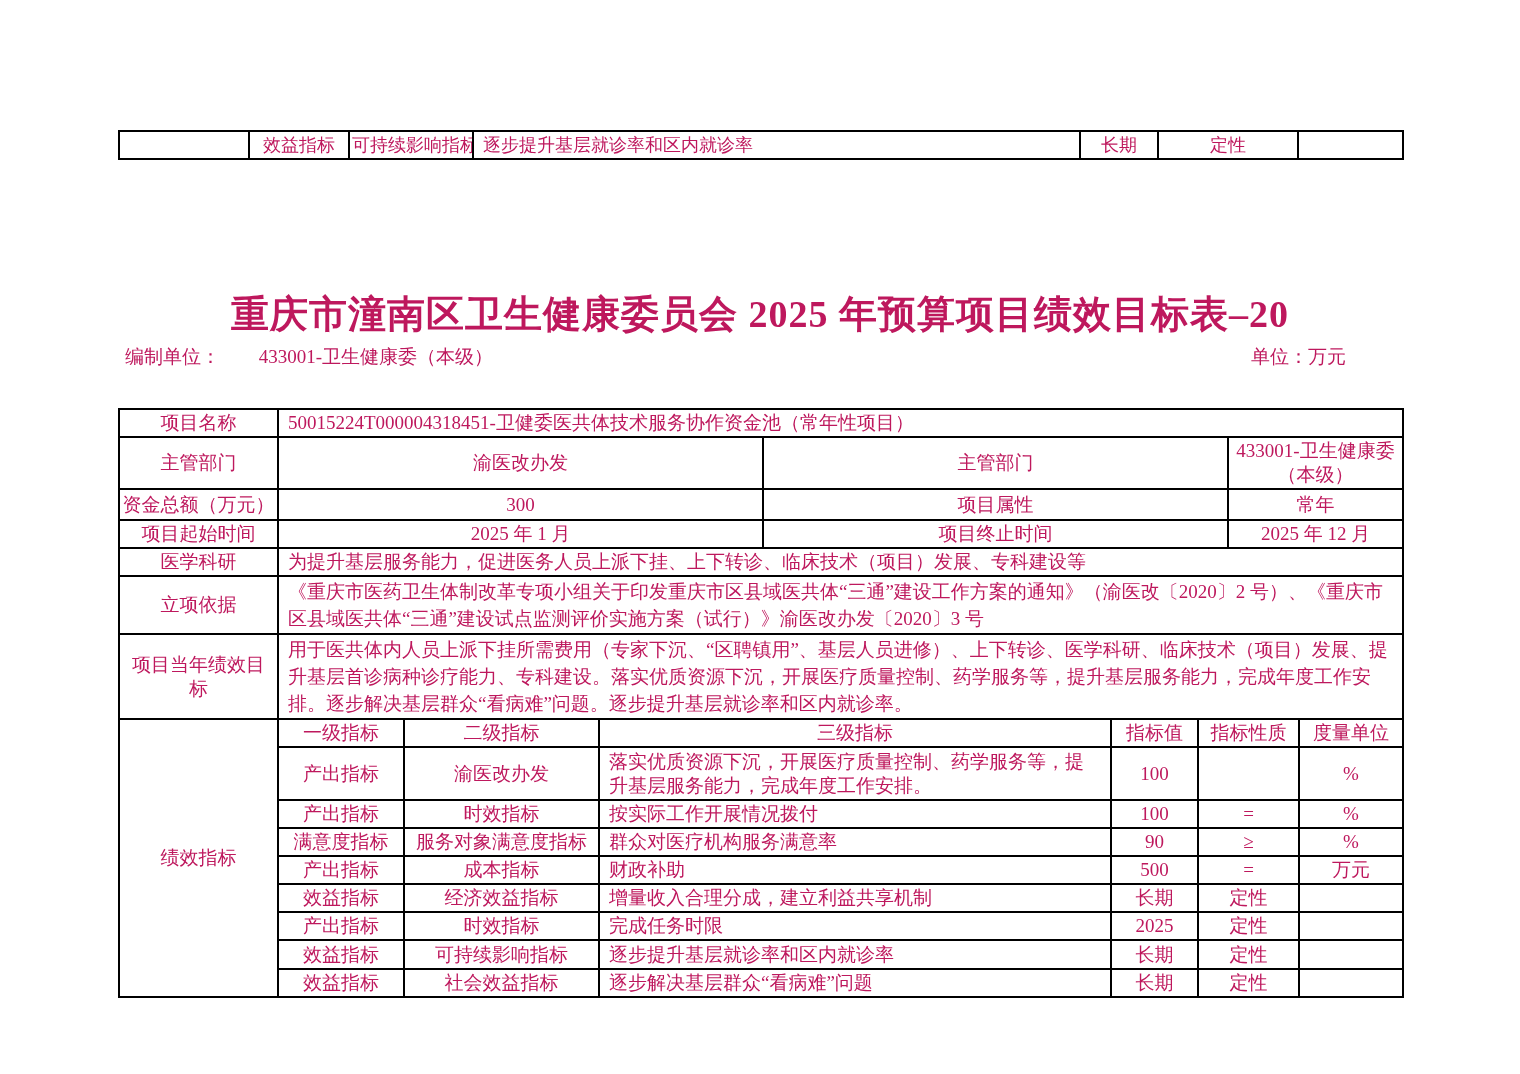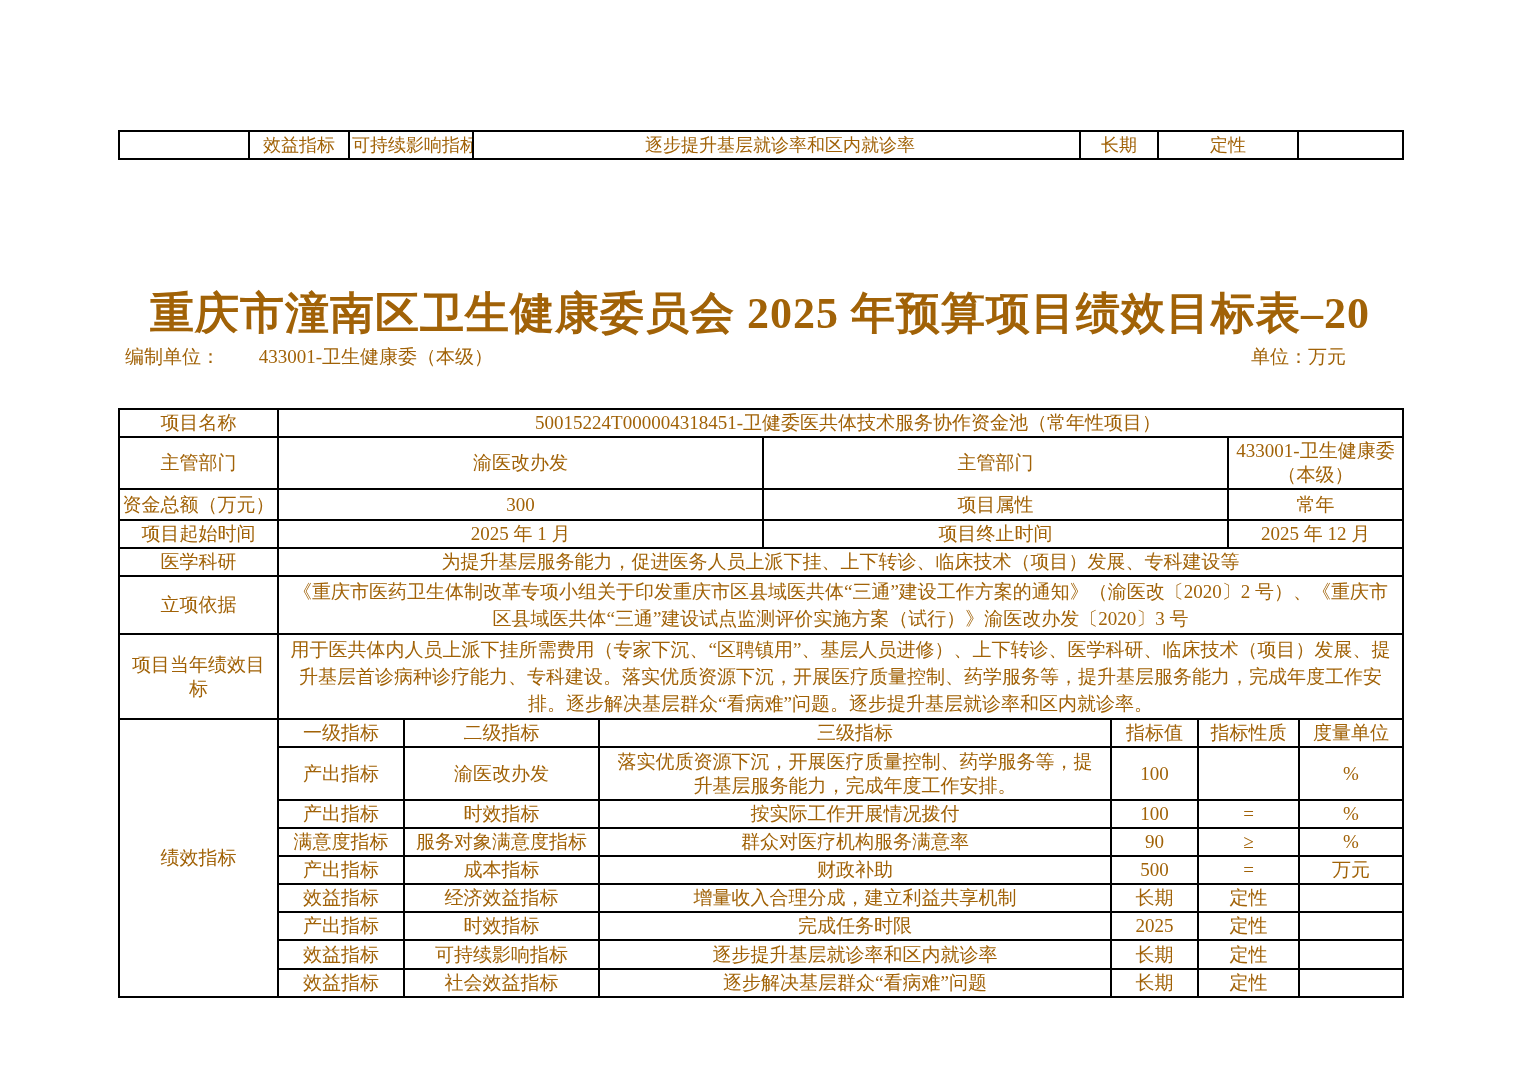"效益指标" .page { color: #a16207 -> #be185d }
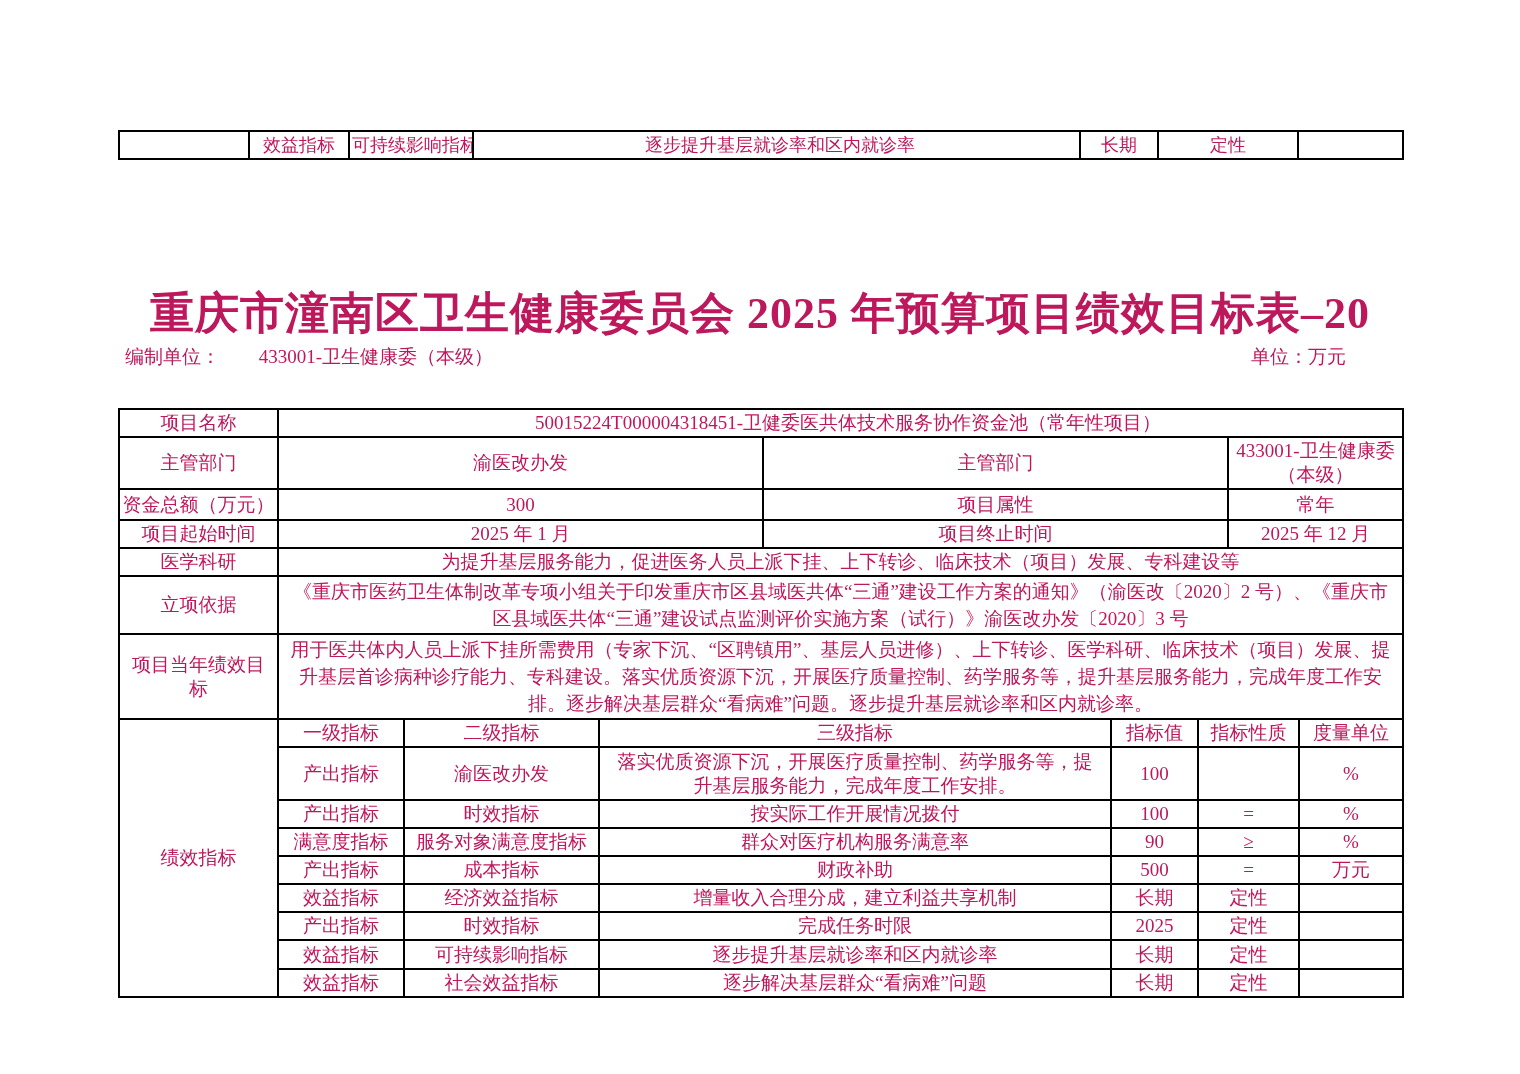"逐步提升基层就诊率和区内就诊率" td.left { text-align: center -> left }
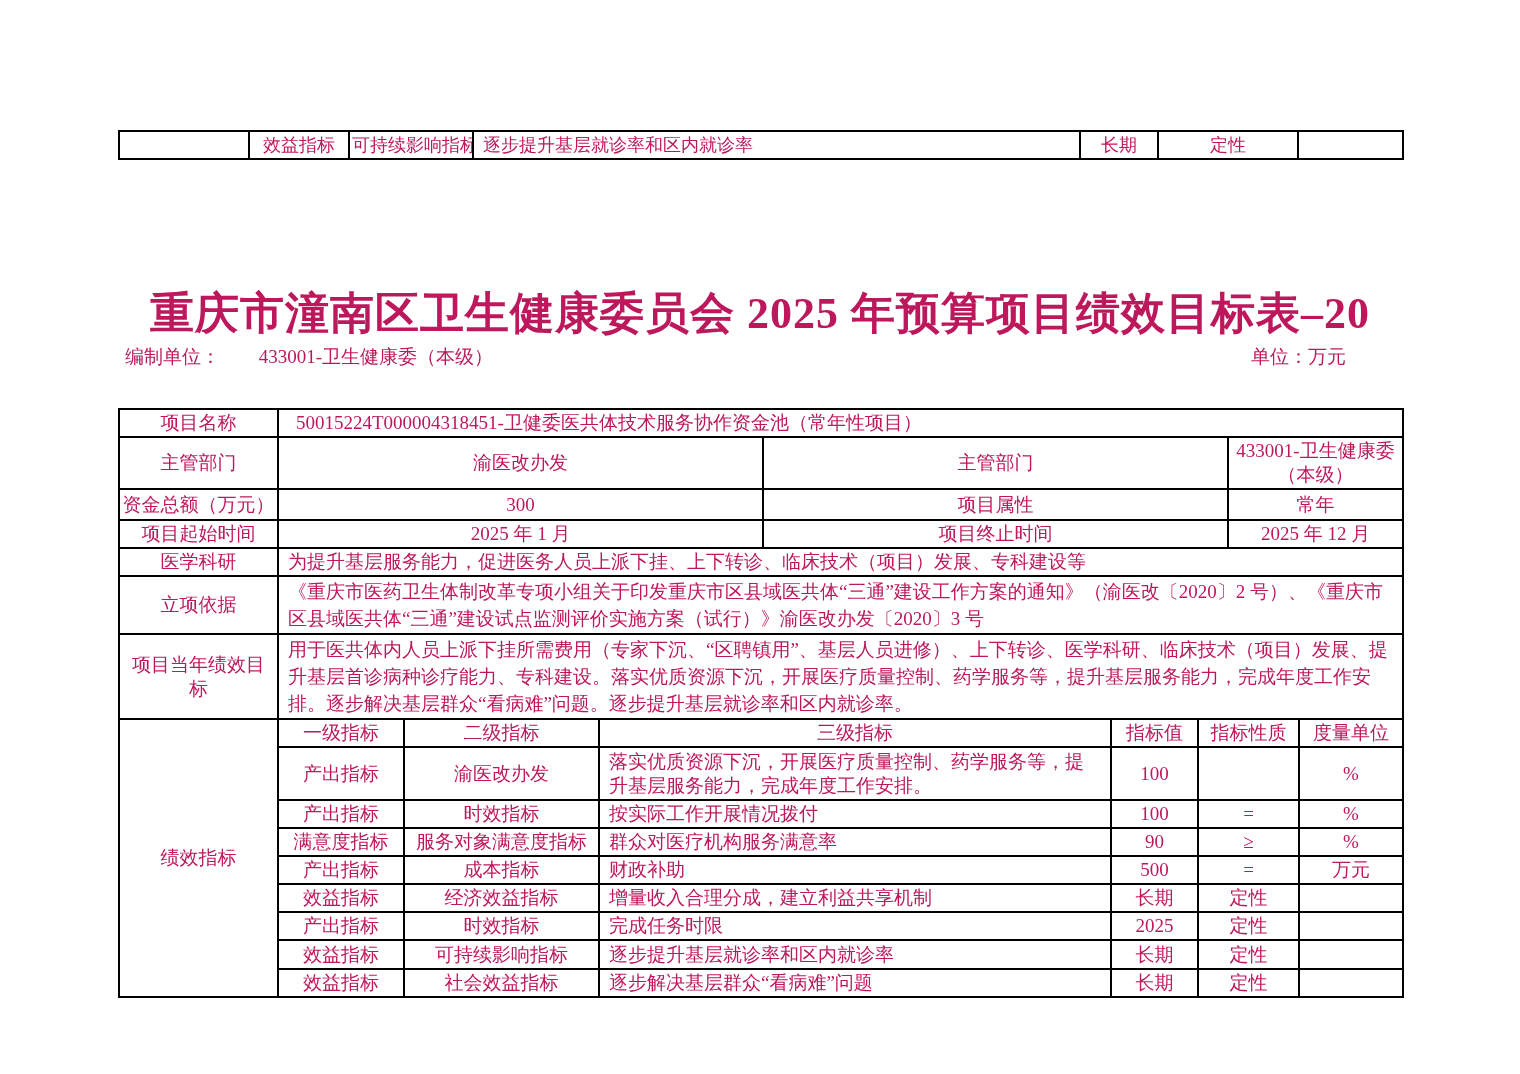"重庆市潼南区卫生健康委员会 2025 年预算项目绩效目标表–20" .doc-title { font-size: 44px -> 38px }
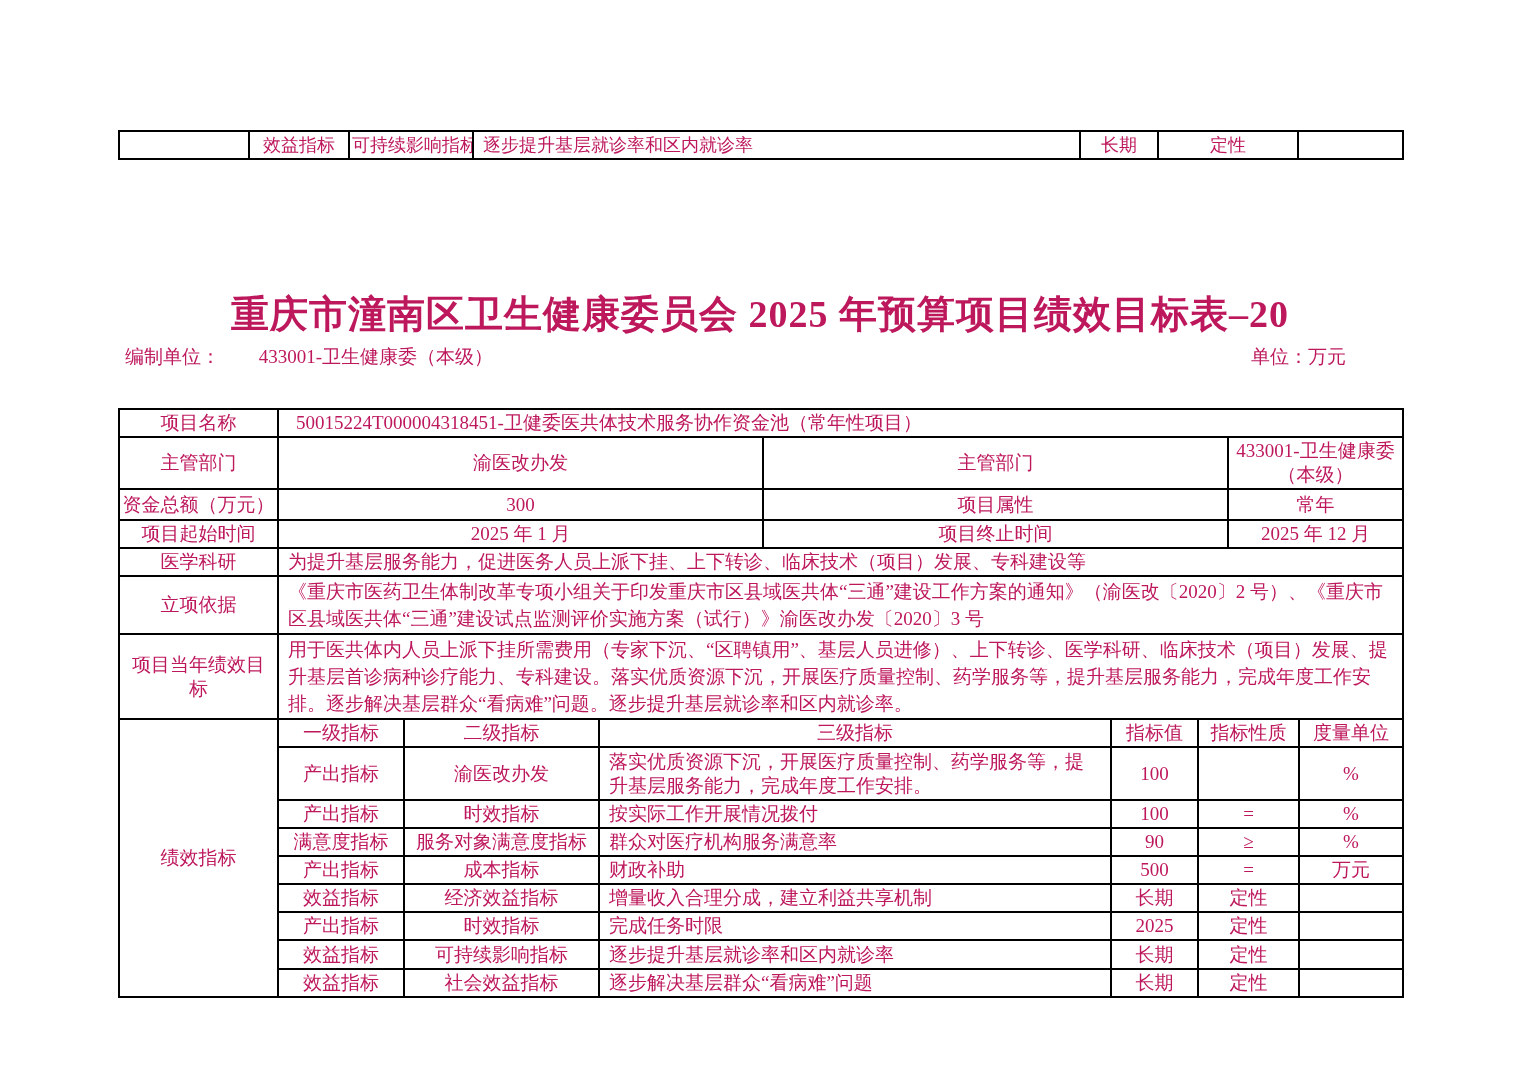"50015224T000004318451-卫健委医共体技术服务协作资金池（常年" td.left { padding-left: 17px -> 9px }
